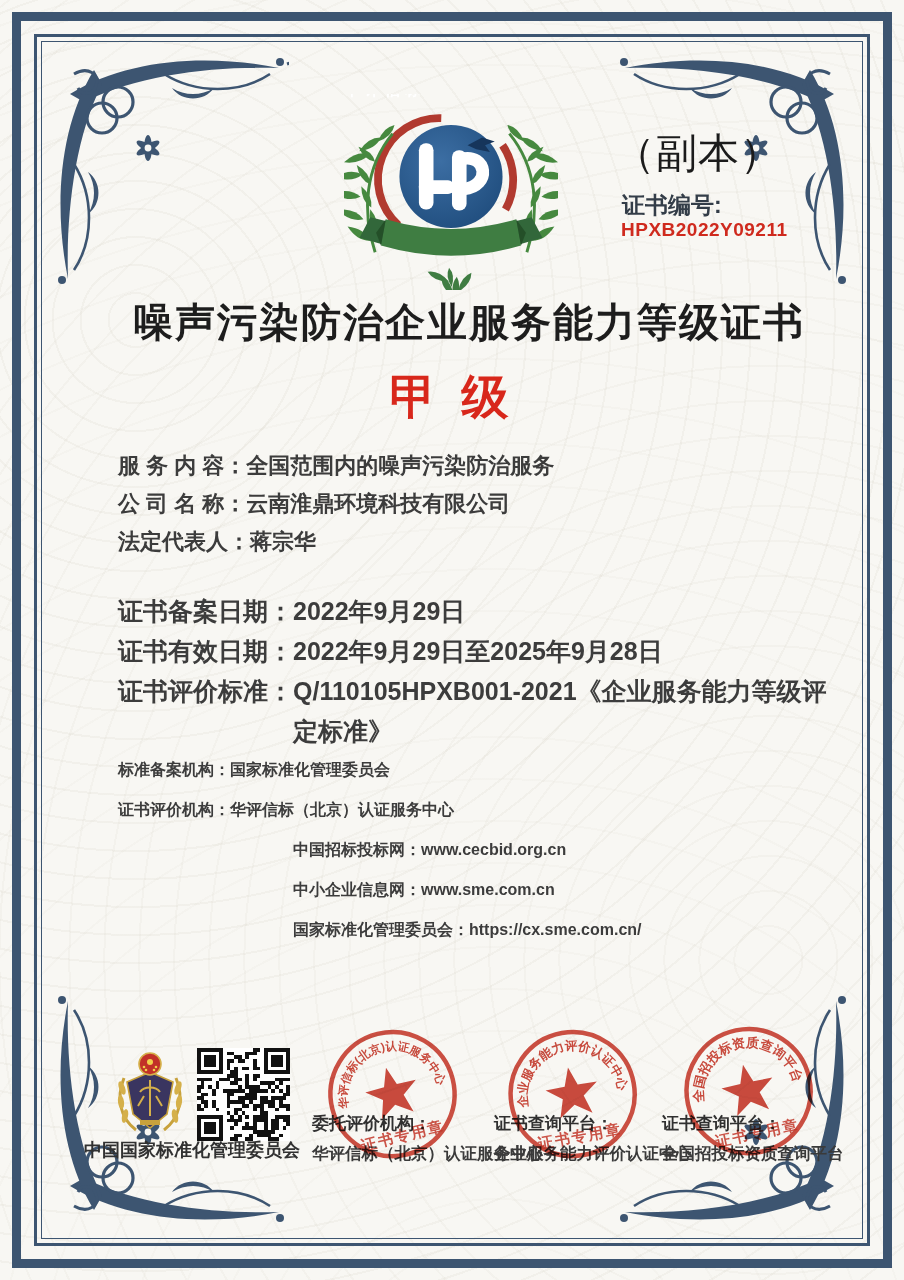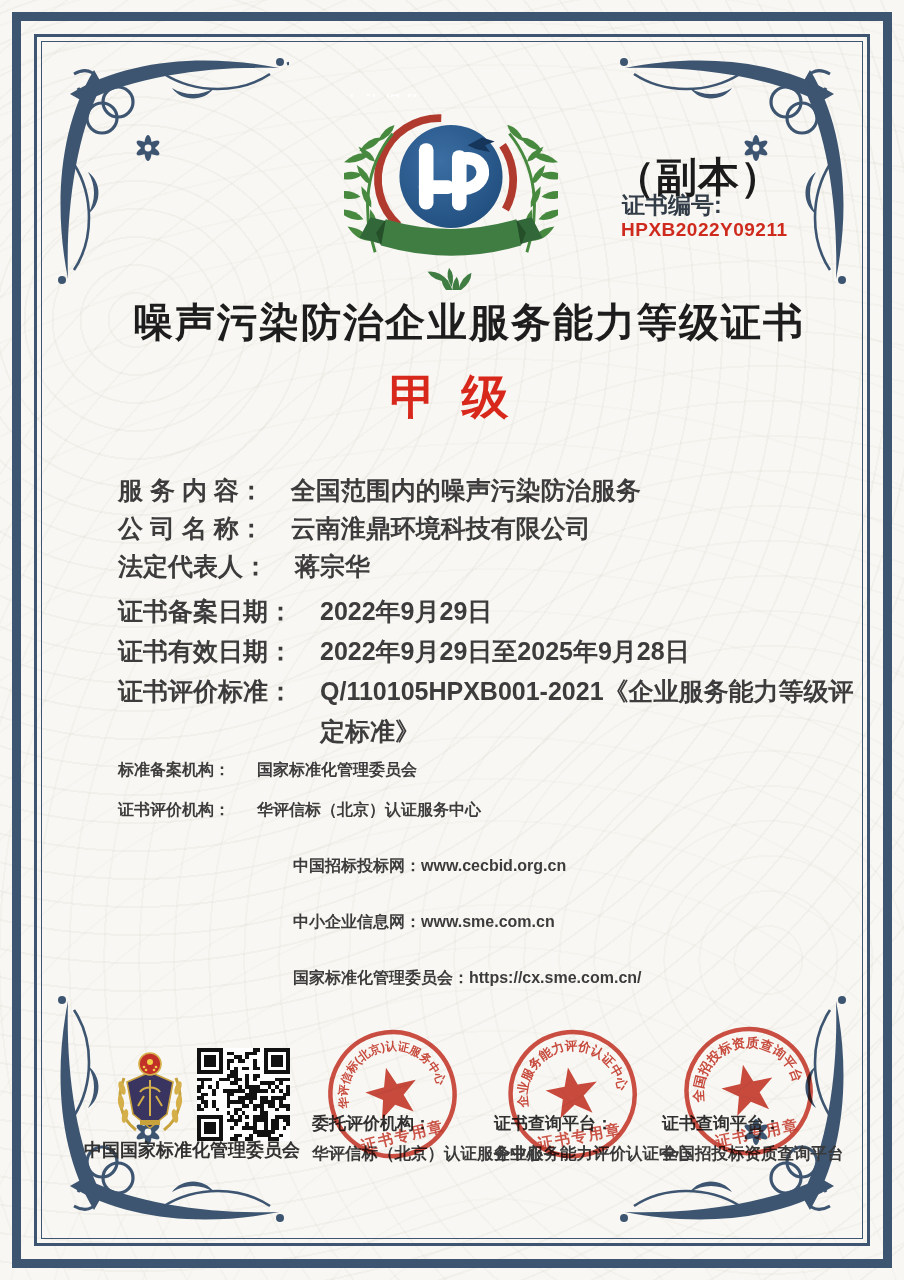"（副本）" .copy-label { font-weight: 700 -> 400; margin-top: 24px -> none }
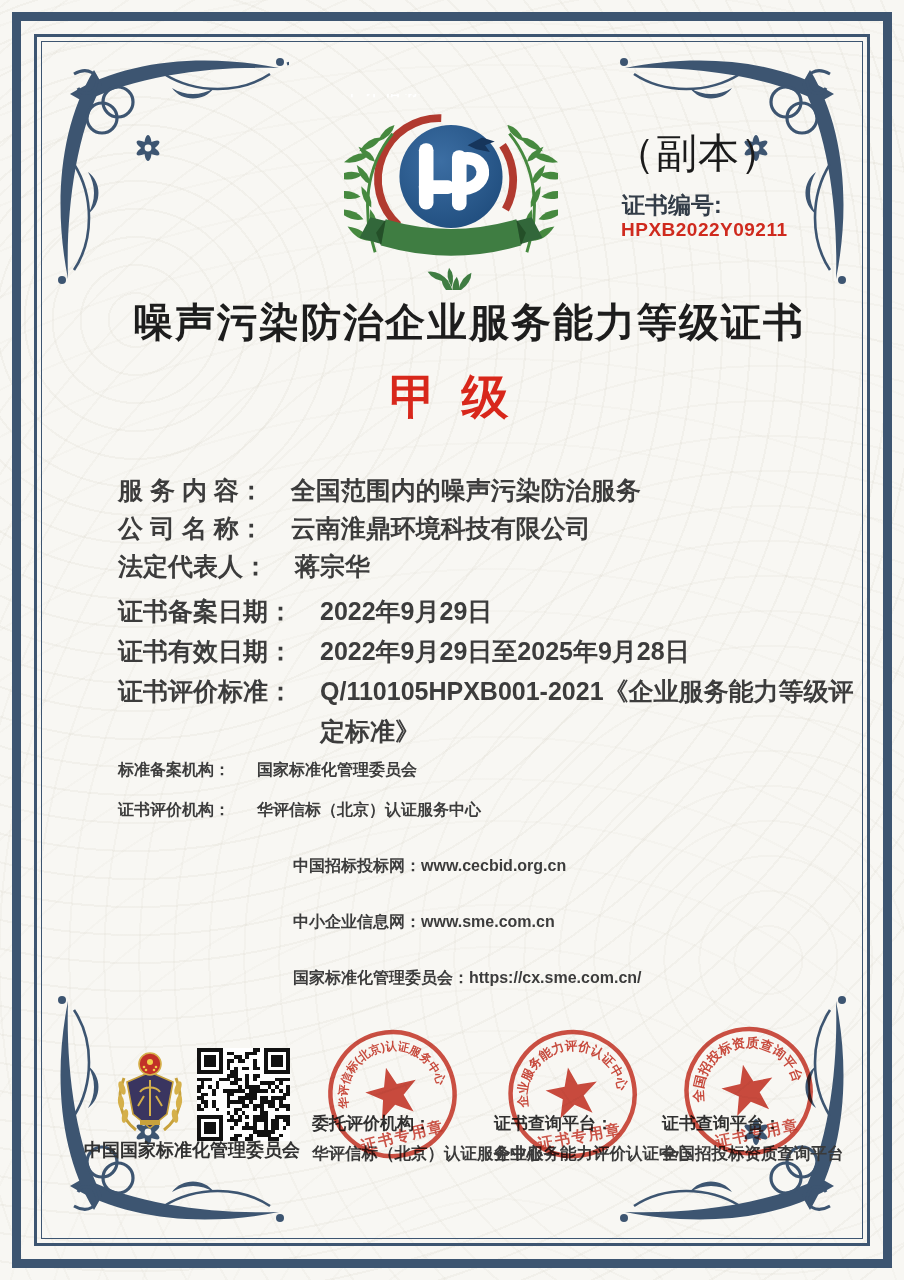"服 务 内 容：" .info1 { font-size: 25px -> 22px; top: 471px -> 447px }
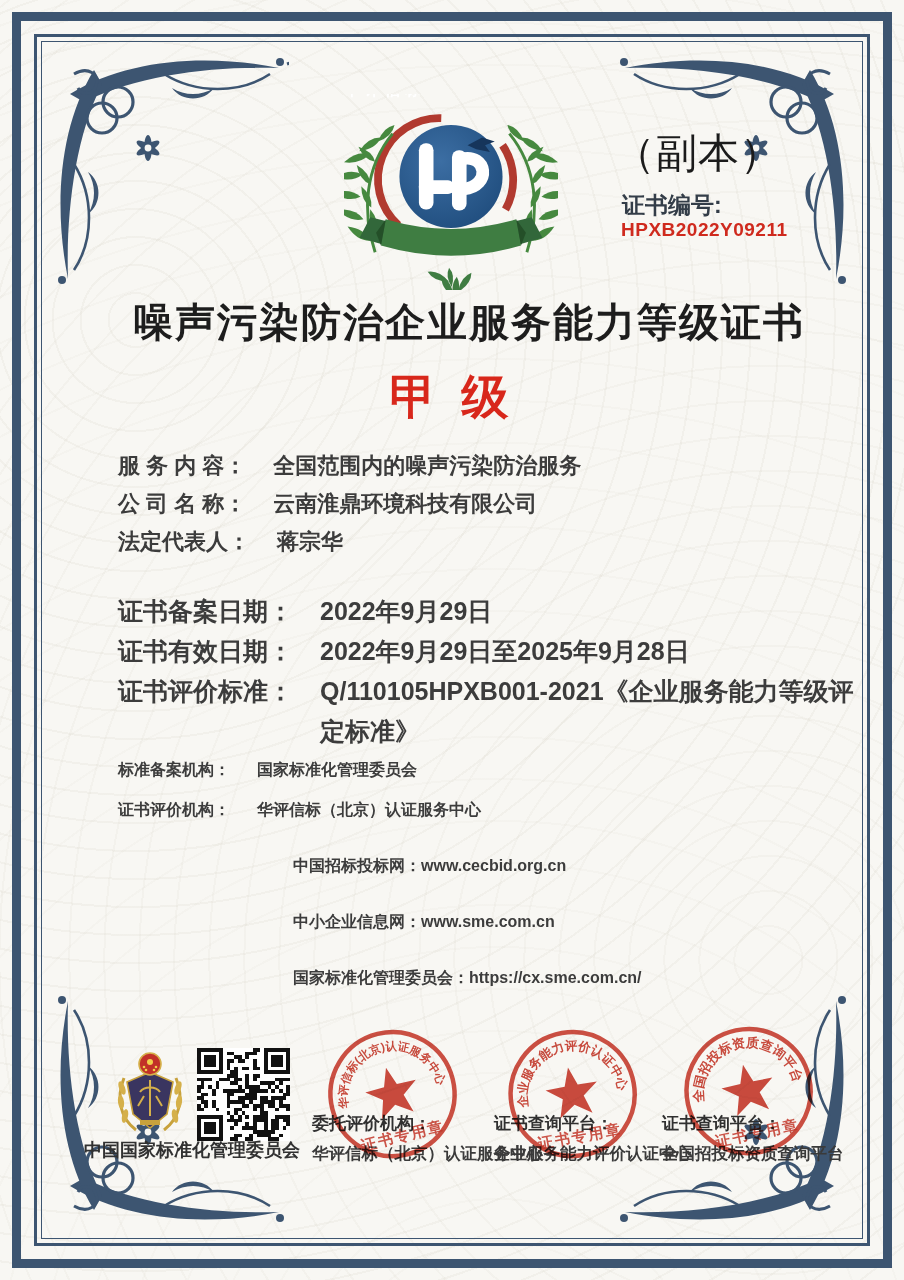"全国范围内的噪声污染防治服务" .info .val { margin-left: 27px -> none }
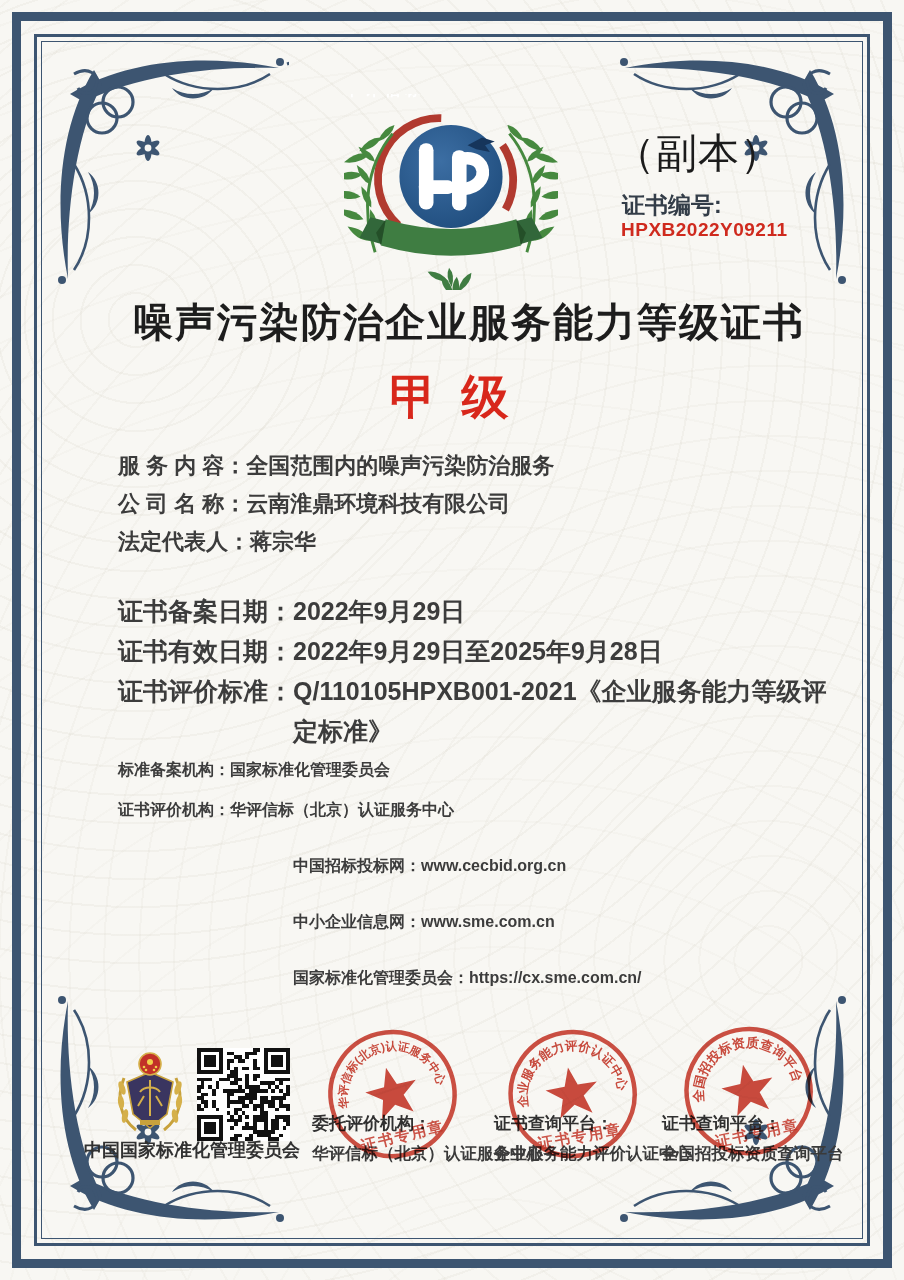"中国招标投标网：www.cecbid.org.cn" .info .indent { margin-top: 16px -> none }
